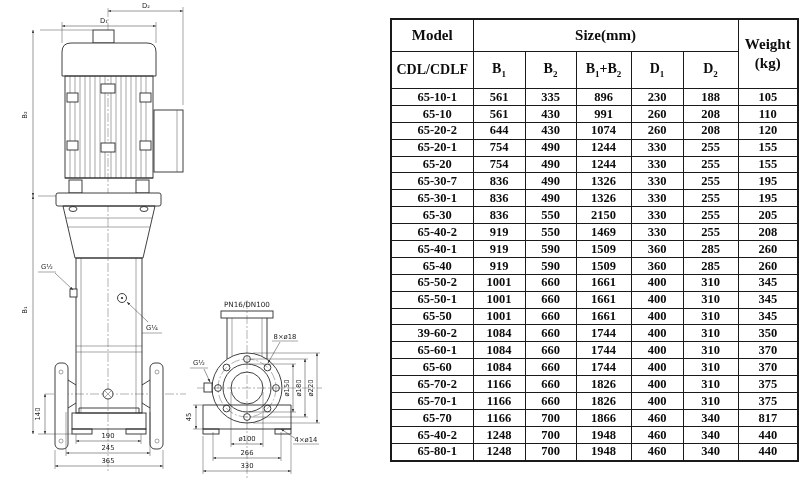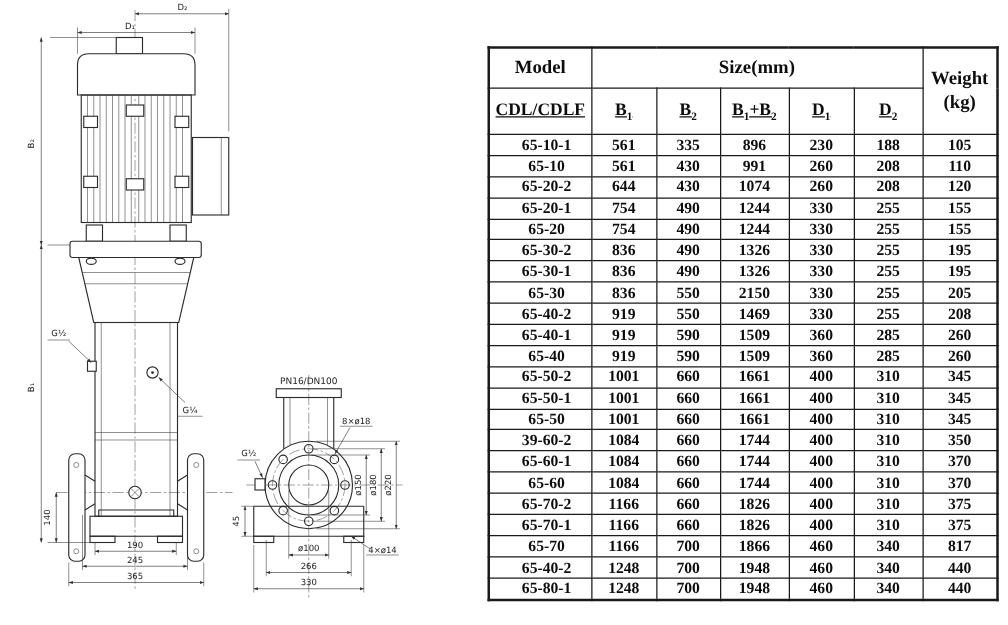"Model" .spec-table { margin-top: 19px -> none }
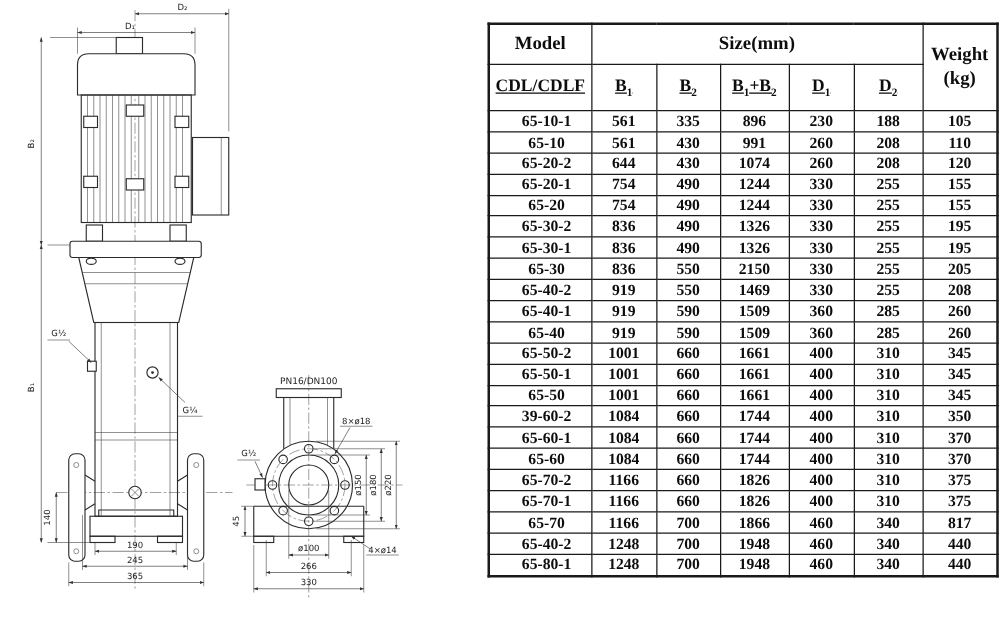"CDL/CDLF" .hrow2 th { text-decoration: underline -> none }
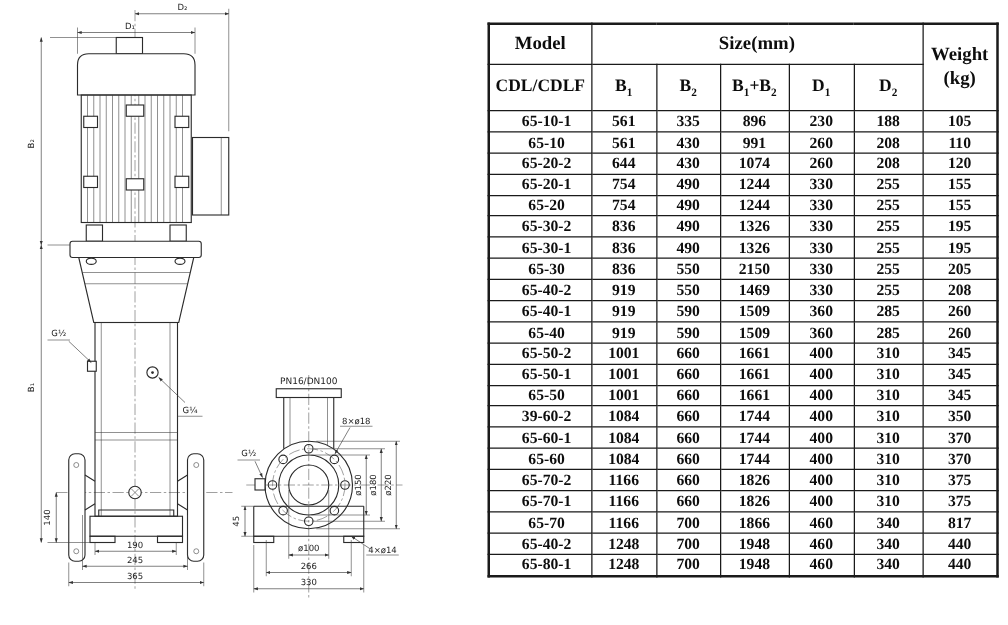"65-30-2" td.model-cell { text: 65-30-2 -> 65-30-7 }
